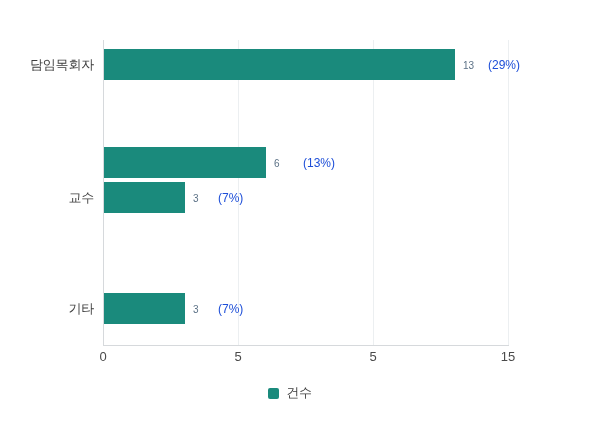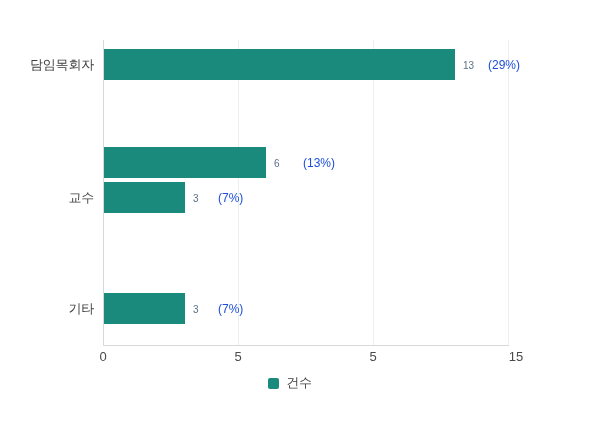"15" span.x-tick { margin-left: 8px -> none }
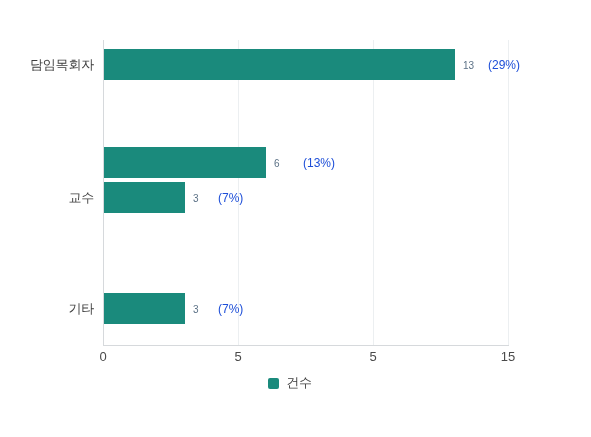"건수" #legend { top: 374px -> 384px }
